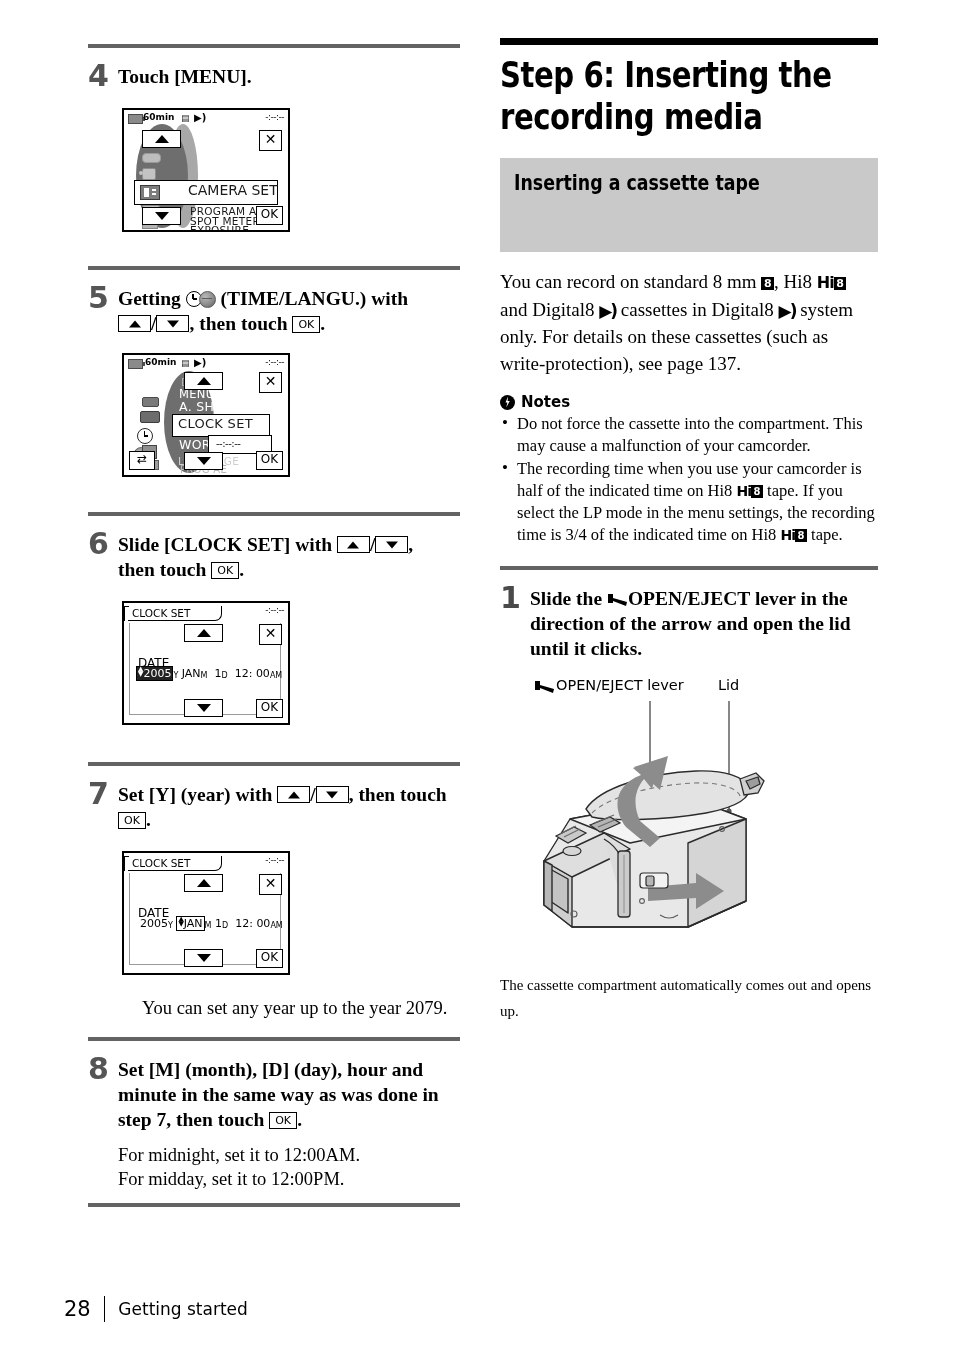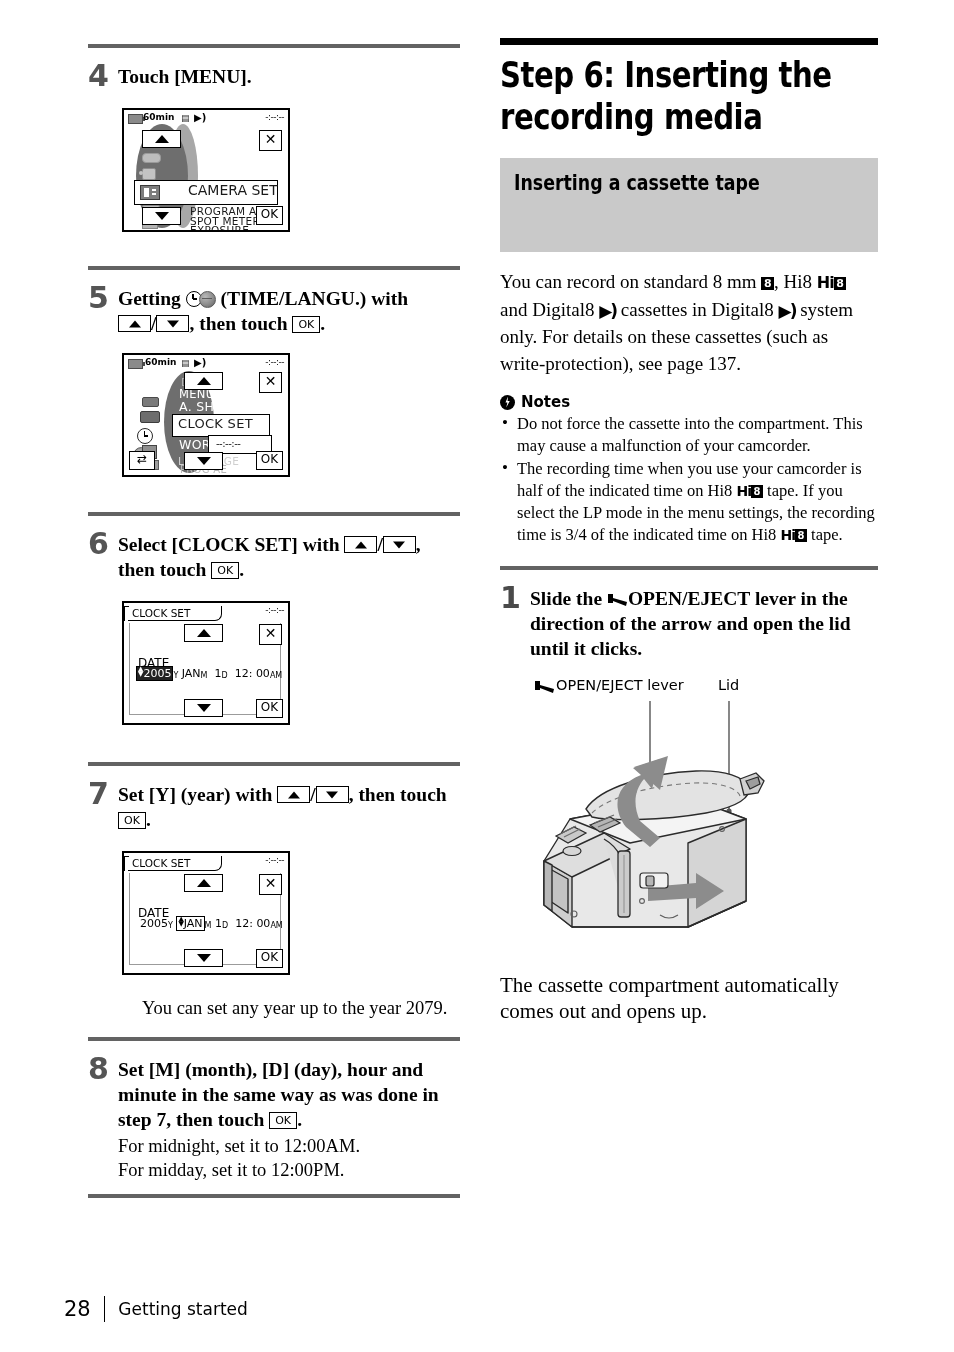"Select [CLOCK SET] with" span { text: Select -> Slide }
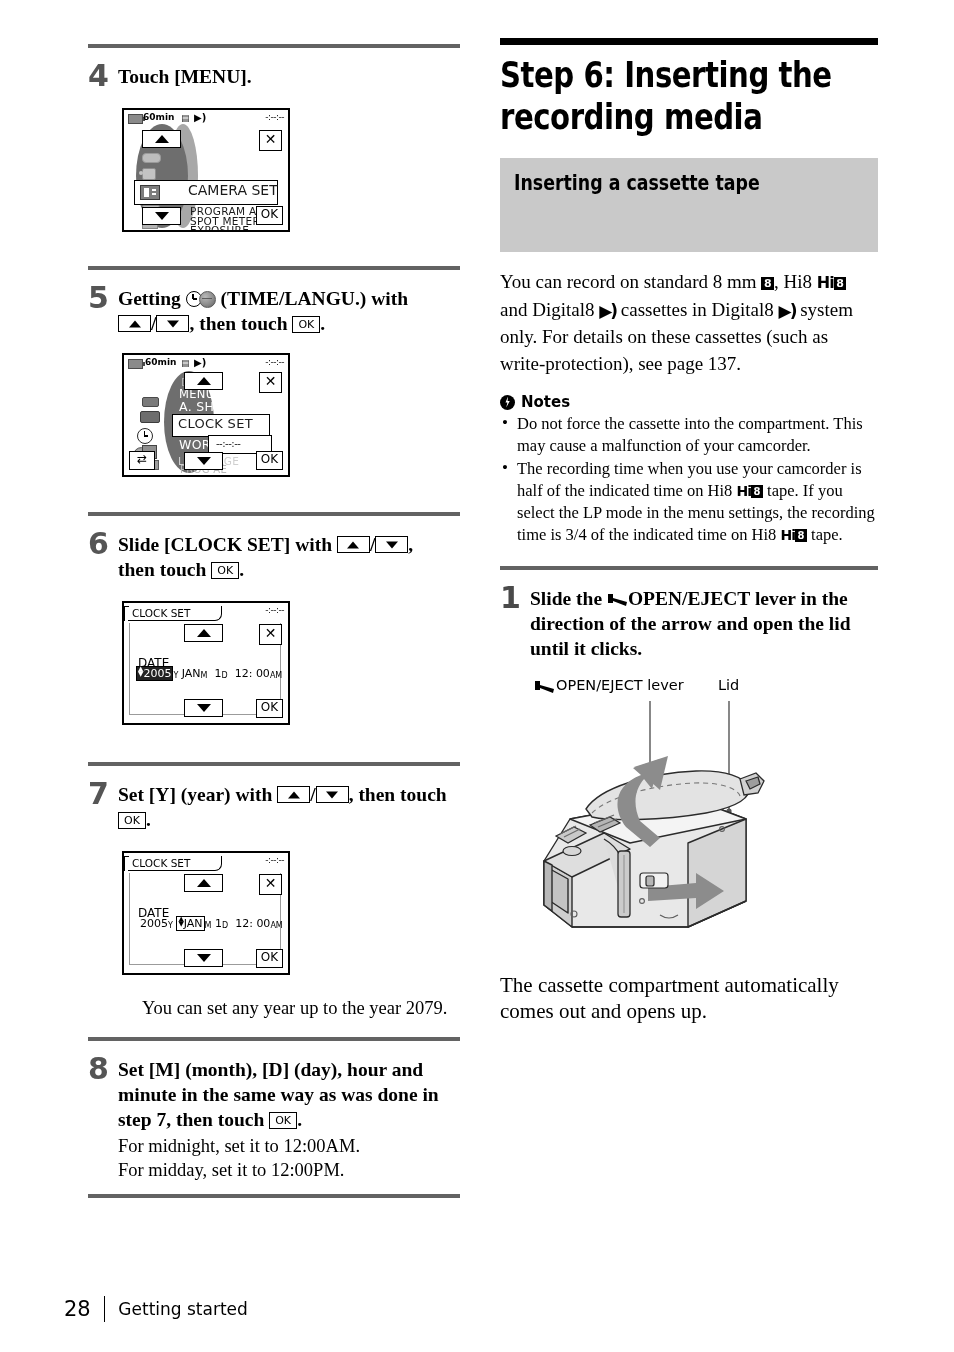"The cassette compartment automatically" .cam-caption { font-size: 21px -> 15px }
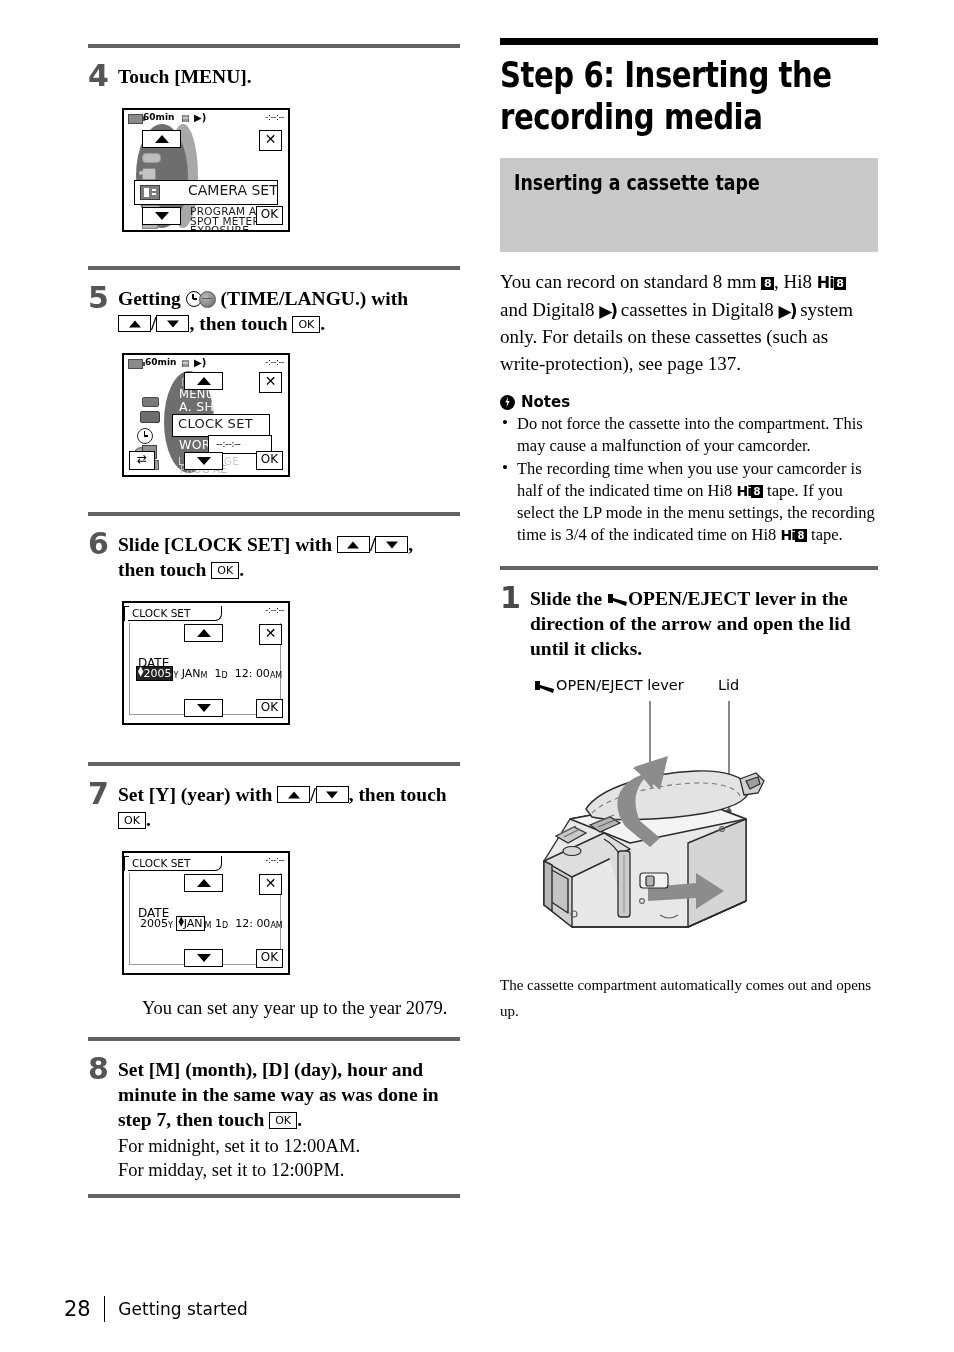"For midnight, set it to" div.step-sub { margin-top: 2px -> 11px }
